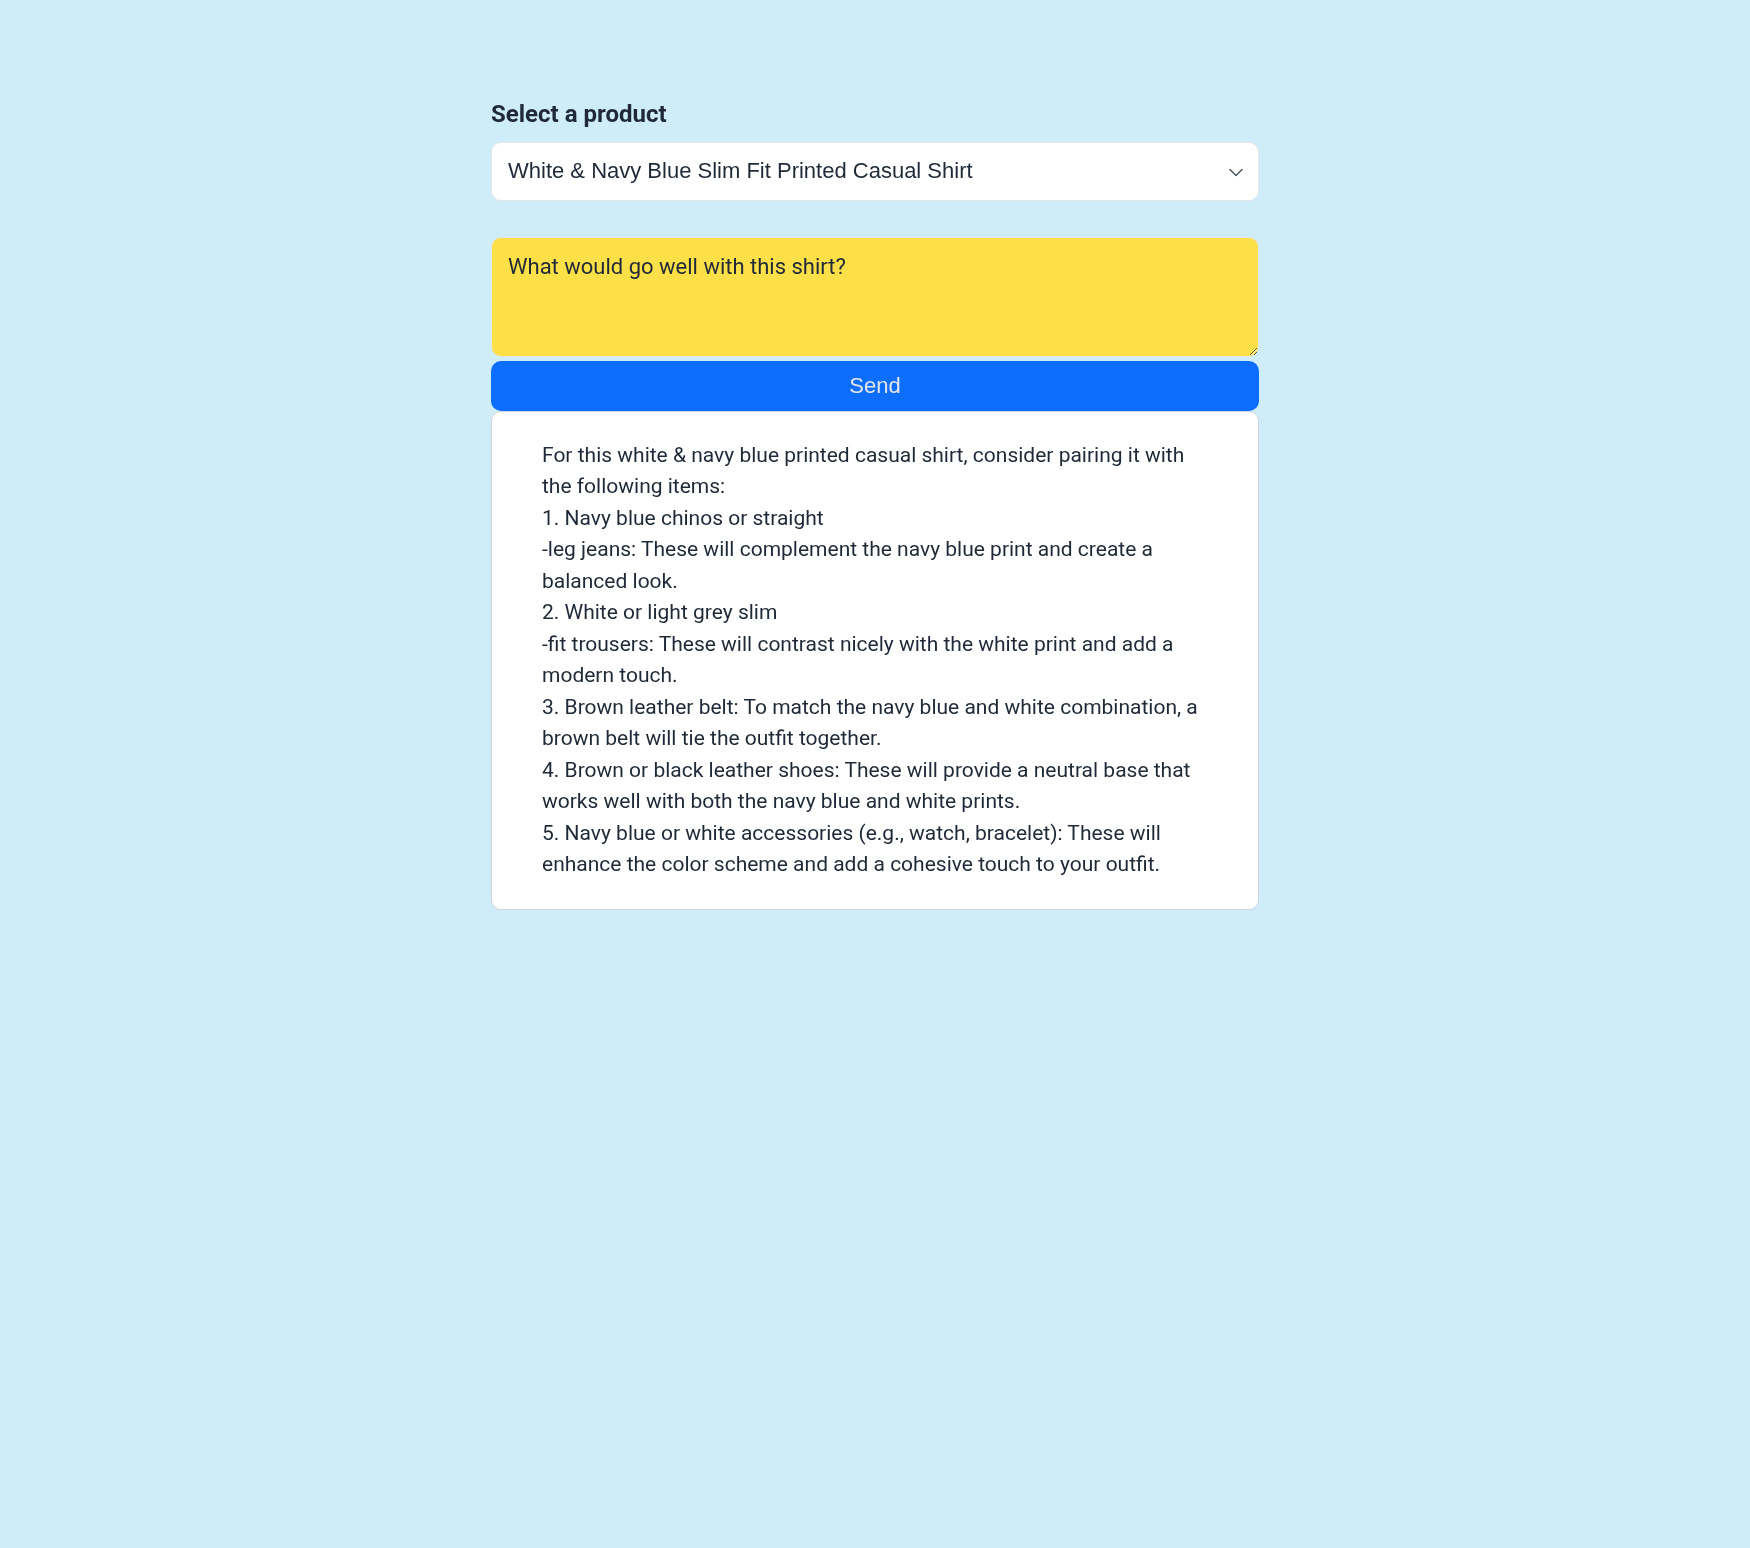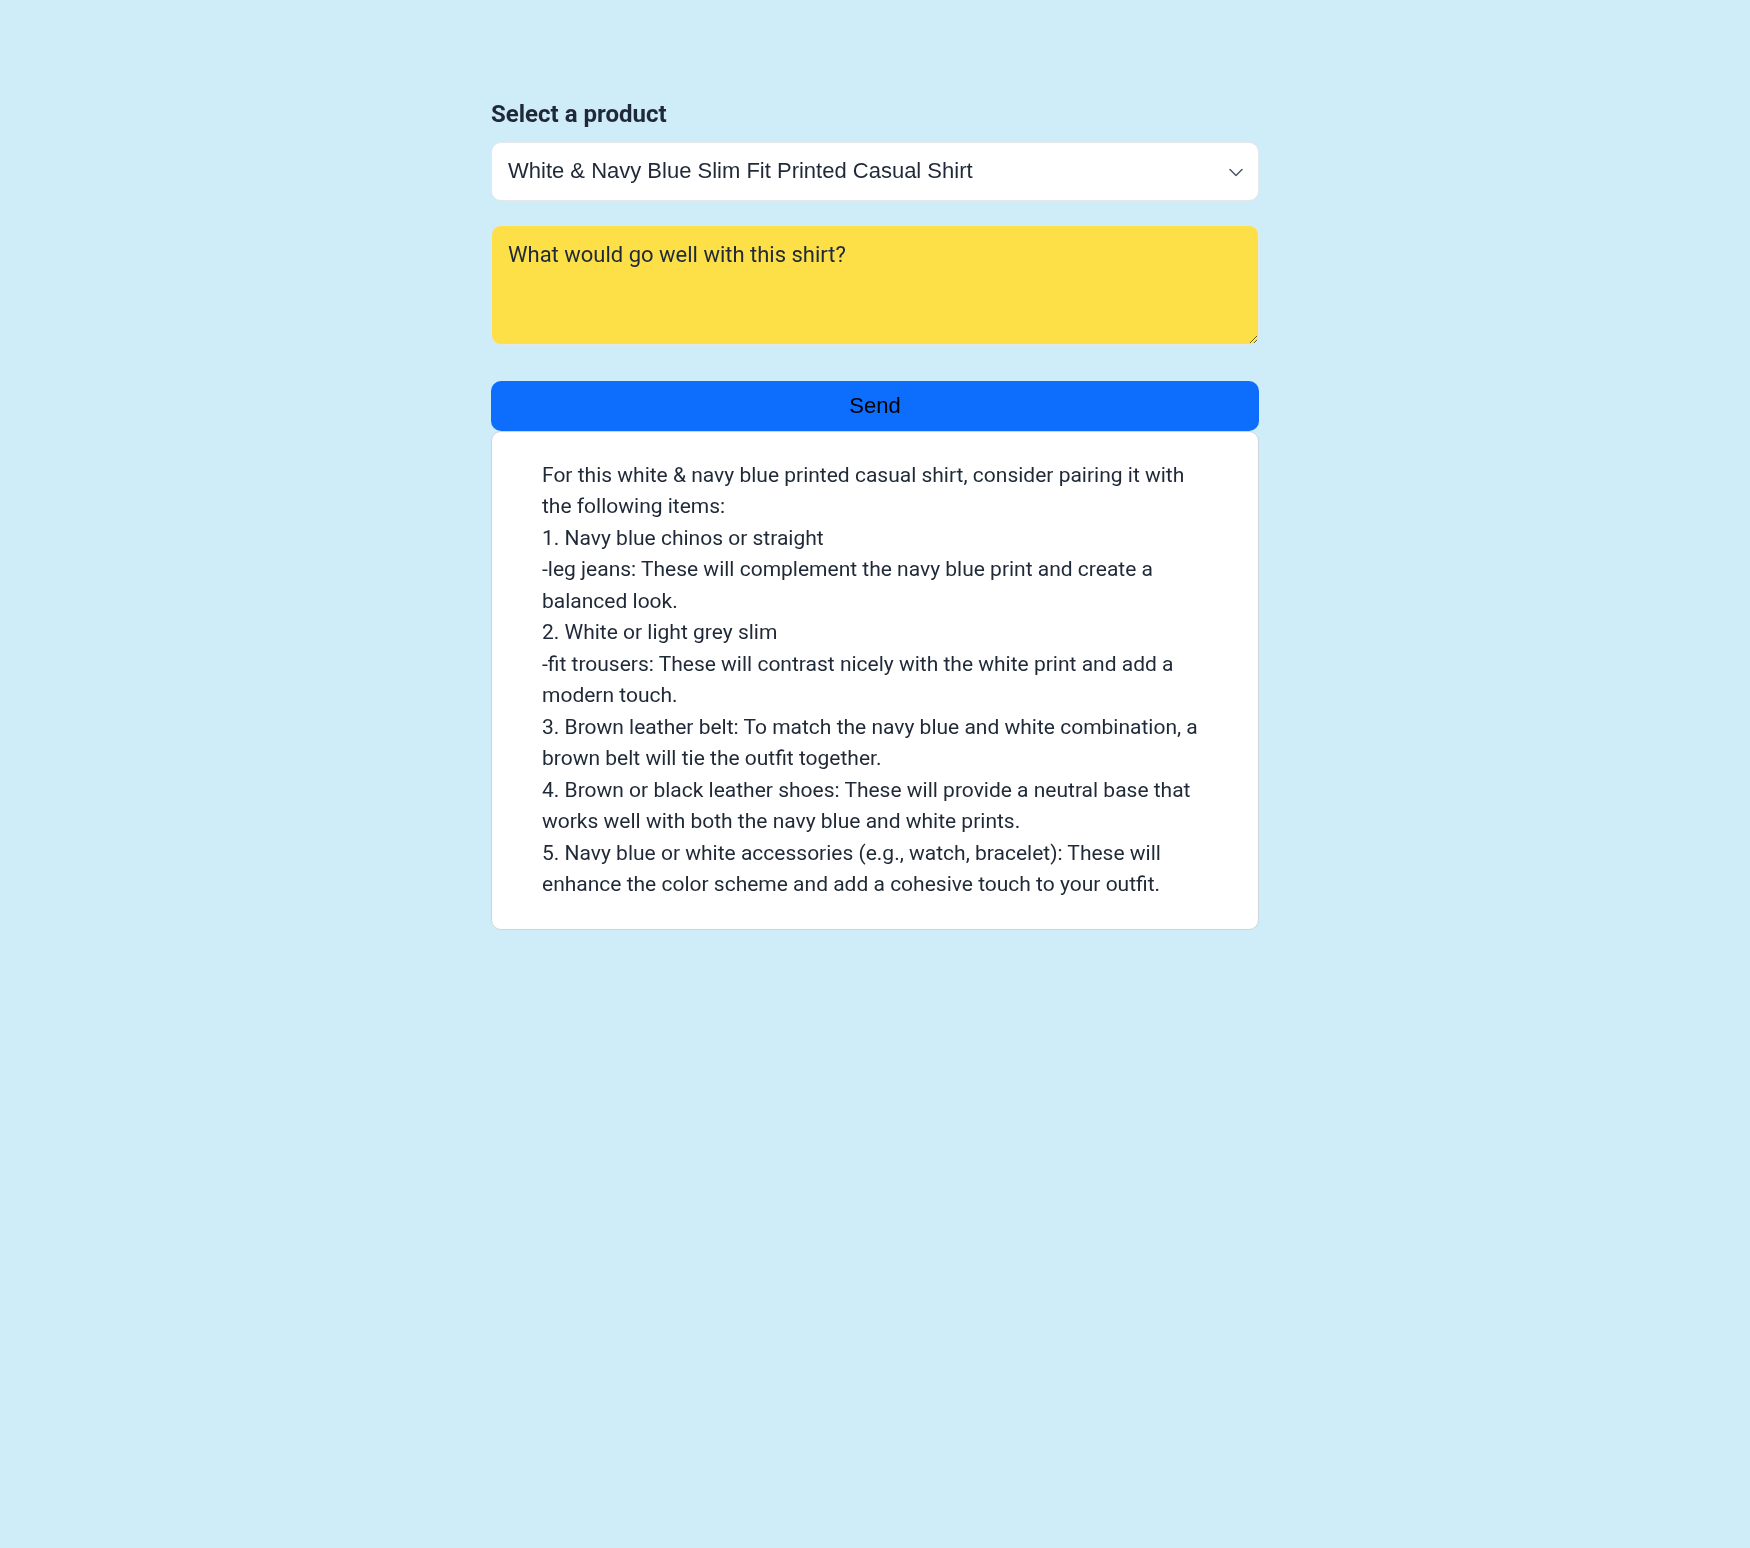"White & Navy Blue Slim" .select-wrap { margin-bottom: 24px -> 36px }
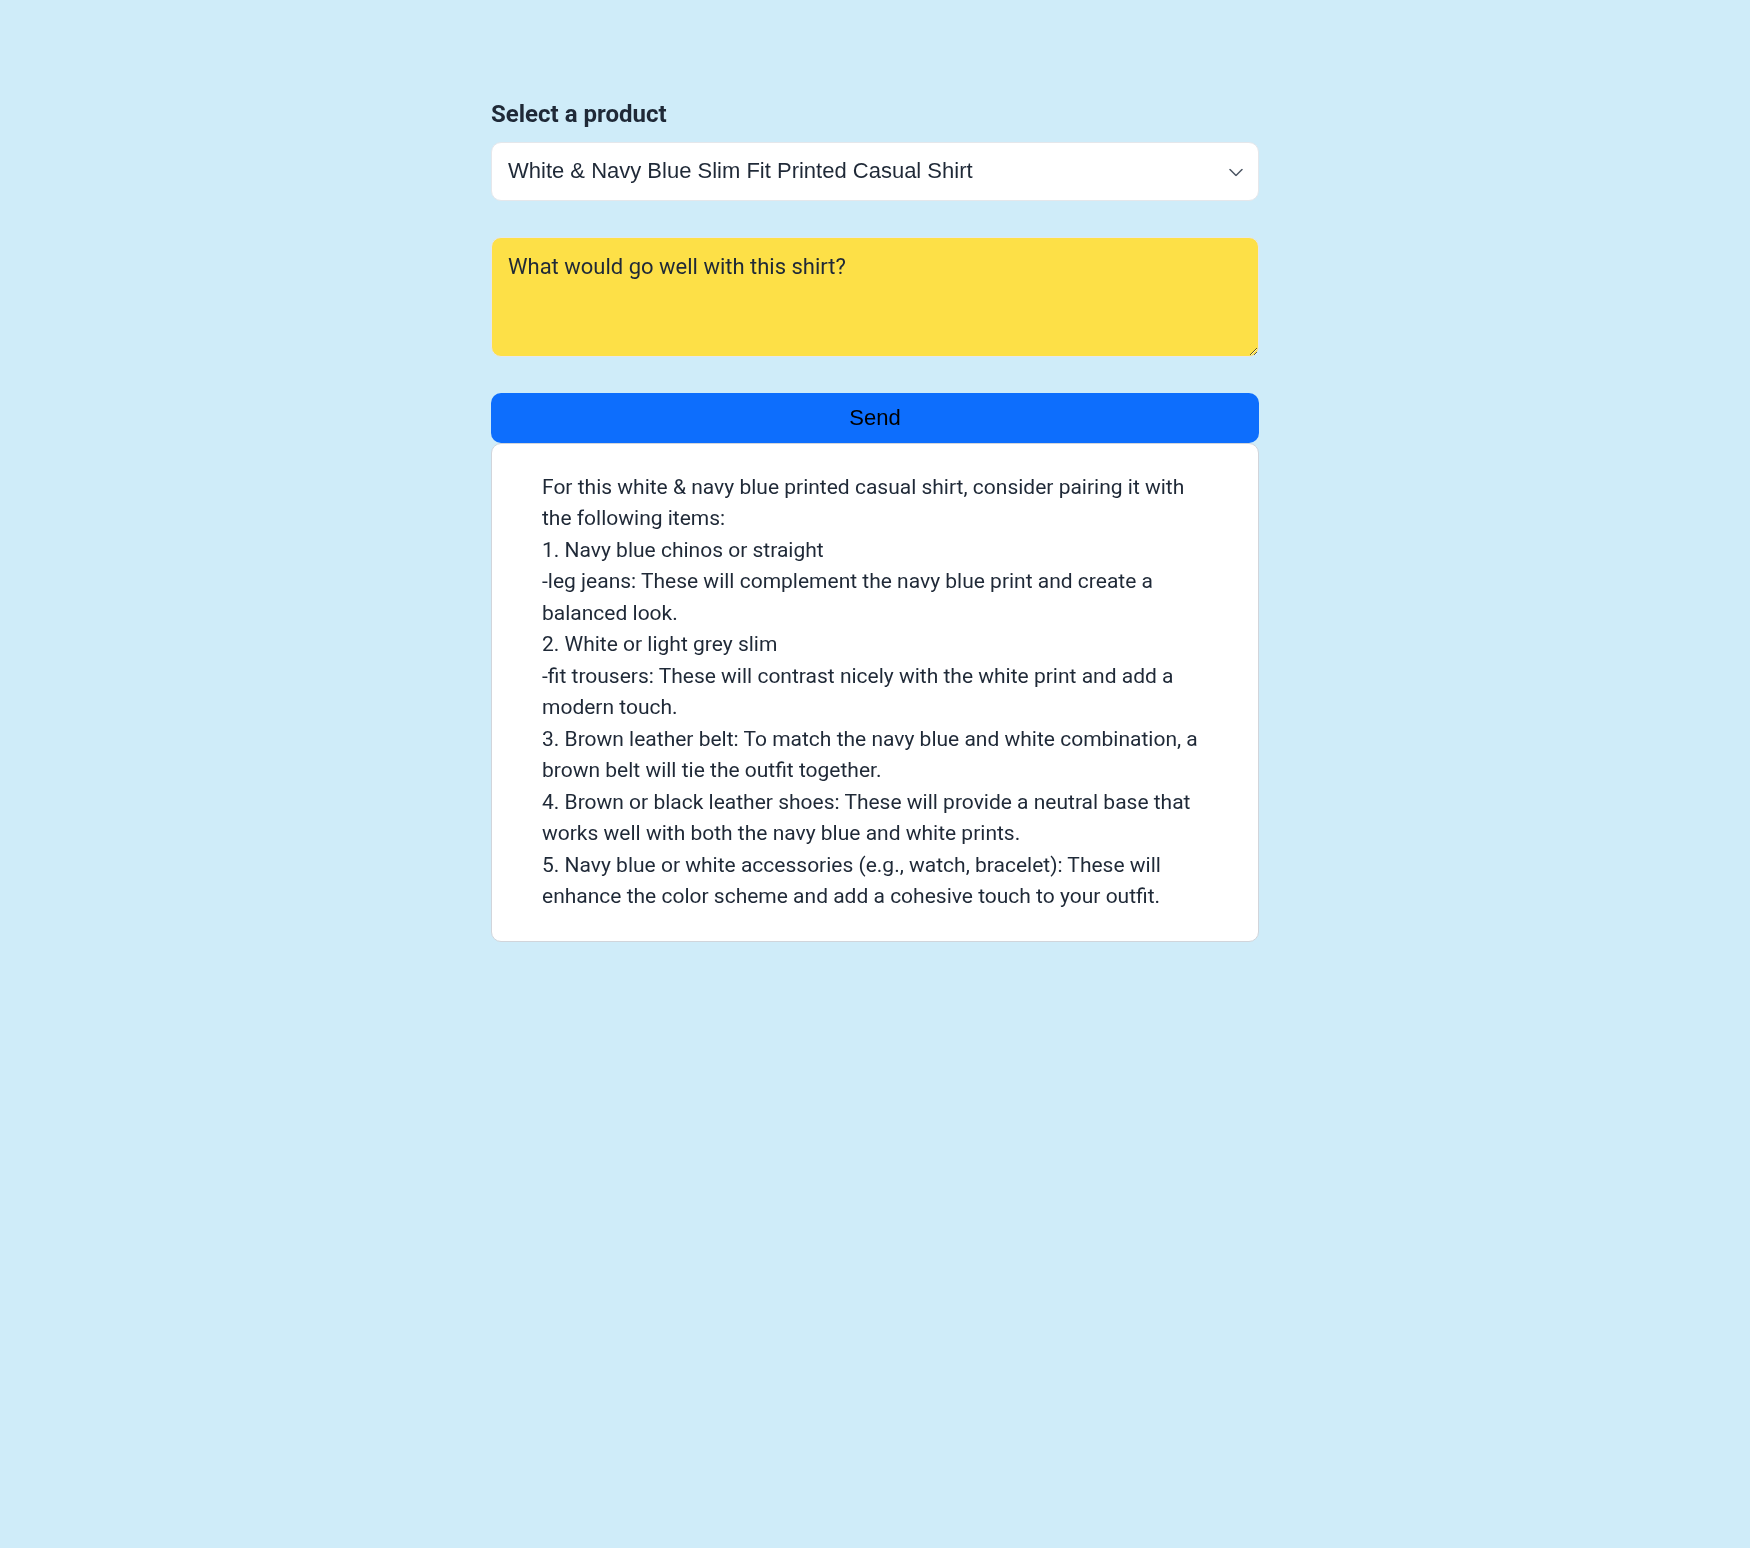"Send" .send-btn { color: #000000 -> #e5e5e5; margin-top: 32px -> none }
